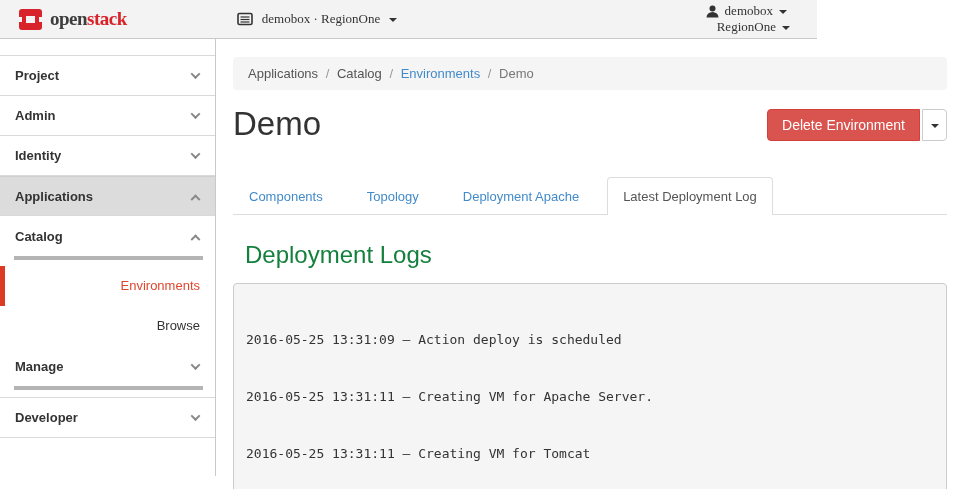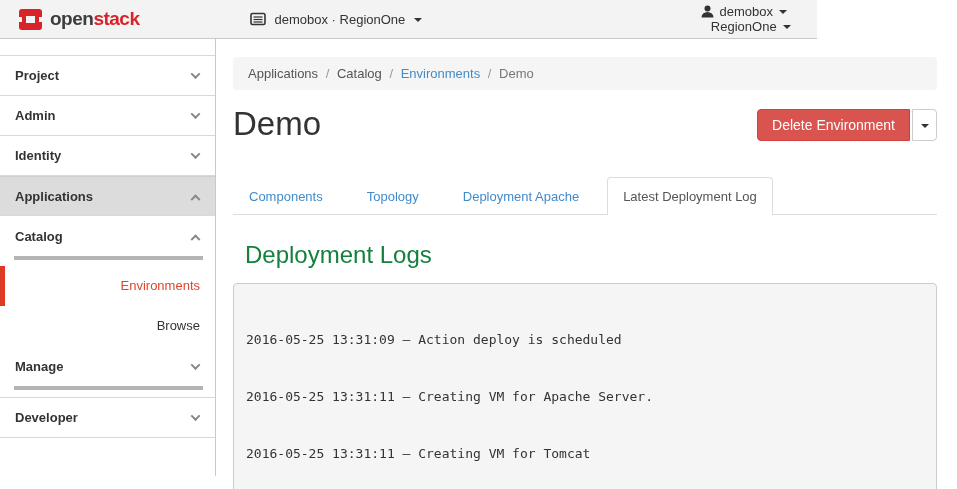"openstack" .navbar { font-family: none -> Liberation Serif, serif }
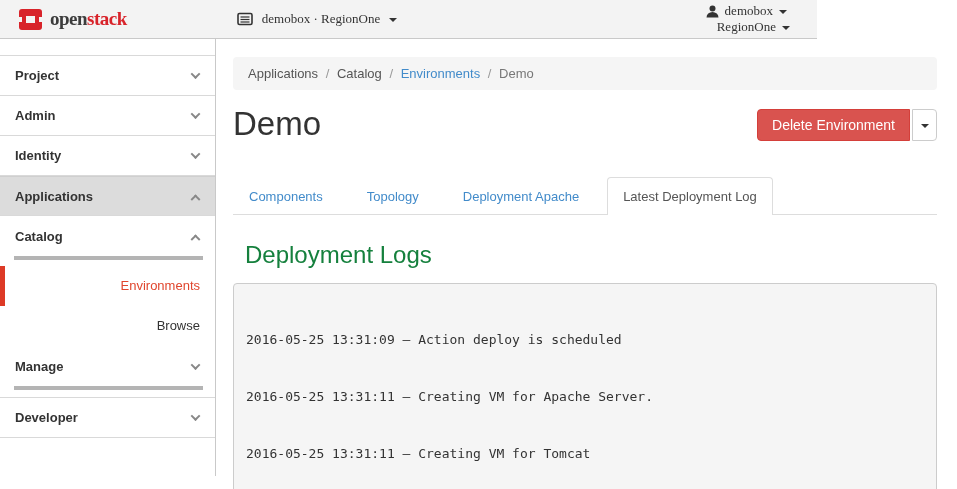"Applications / Catalog / Environments" .main { padding: 18px 20px 0 17px -> 18px 10px 0 17px }
